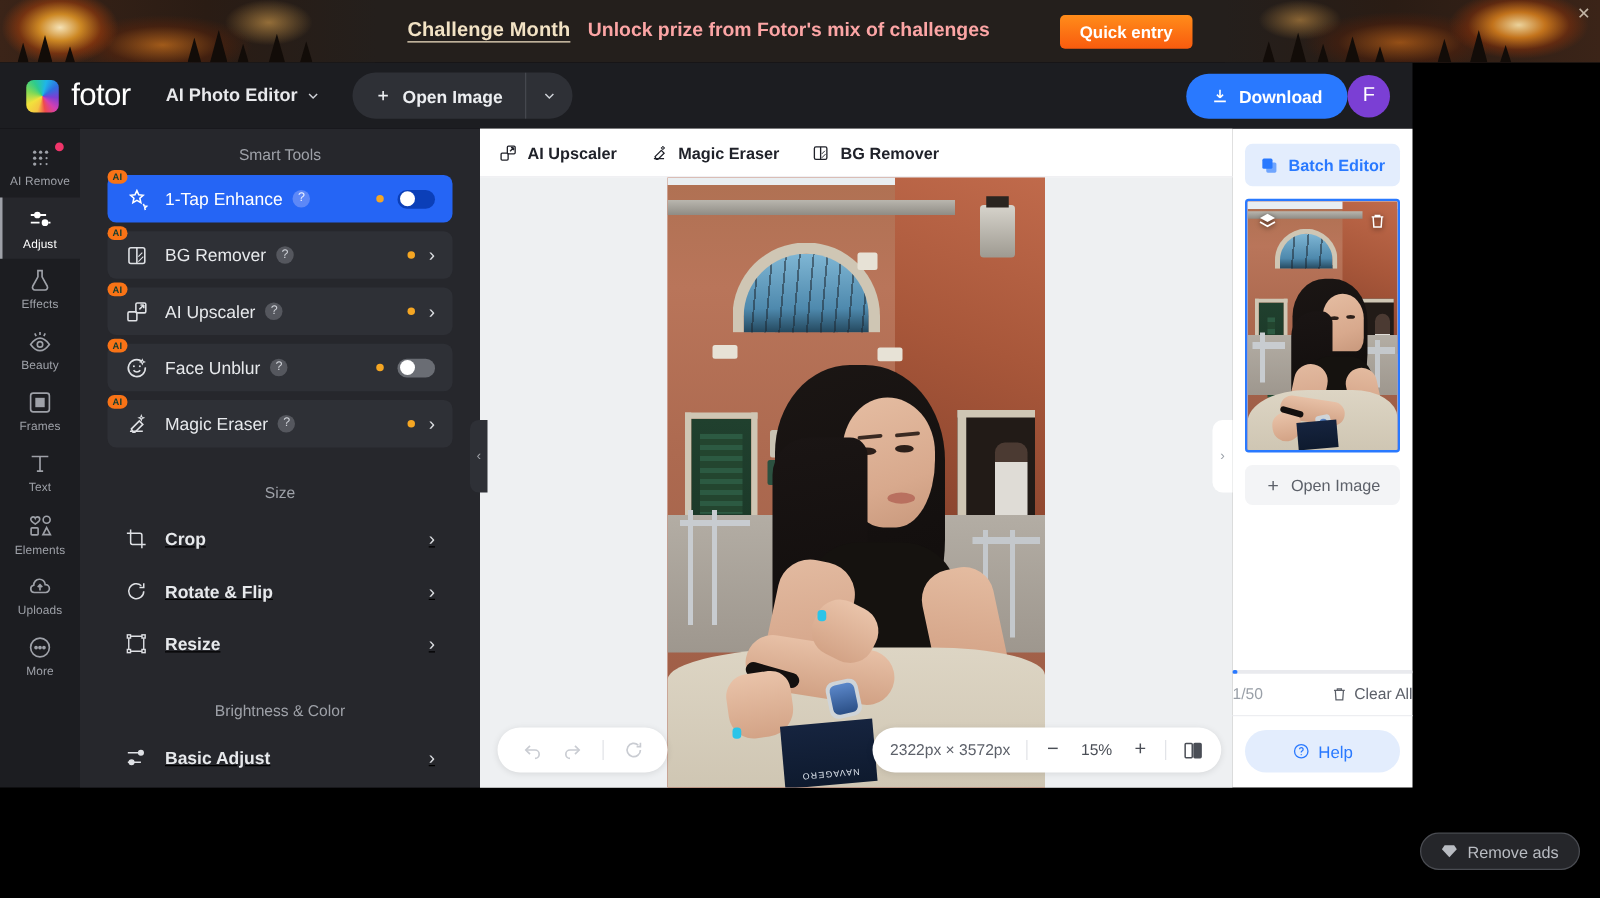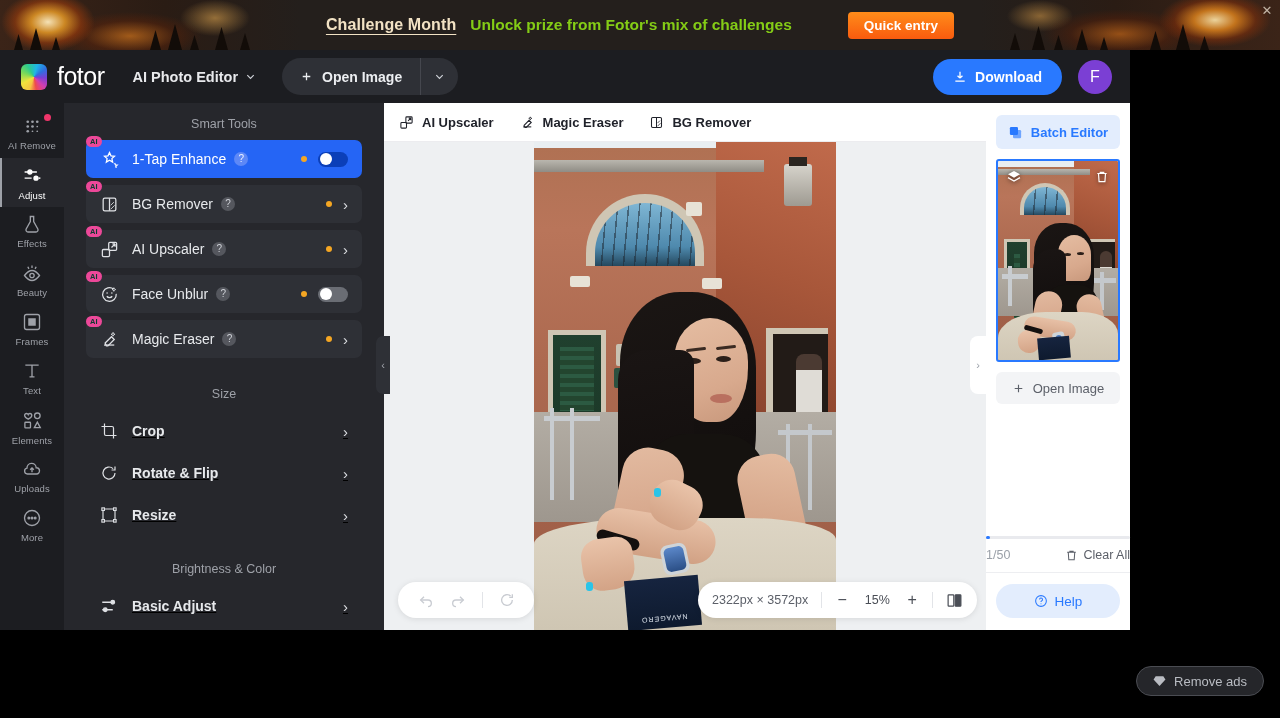"Unlock prize from Fotor's mix" .banner-text { color: #84cc16 -> #fca5a5 }
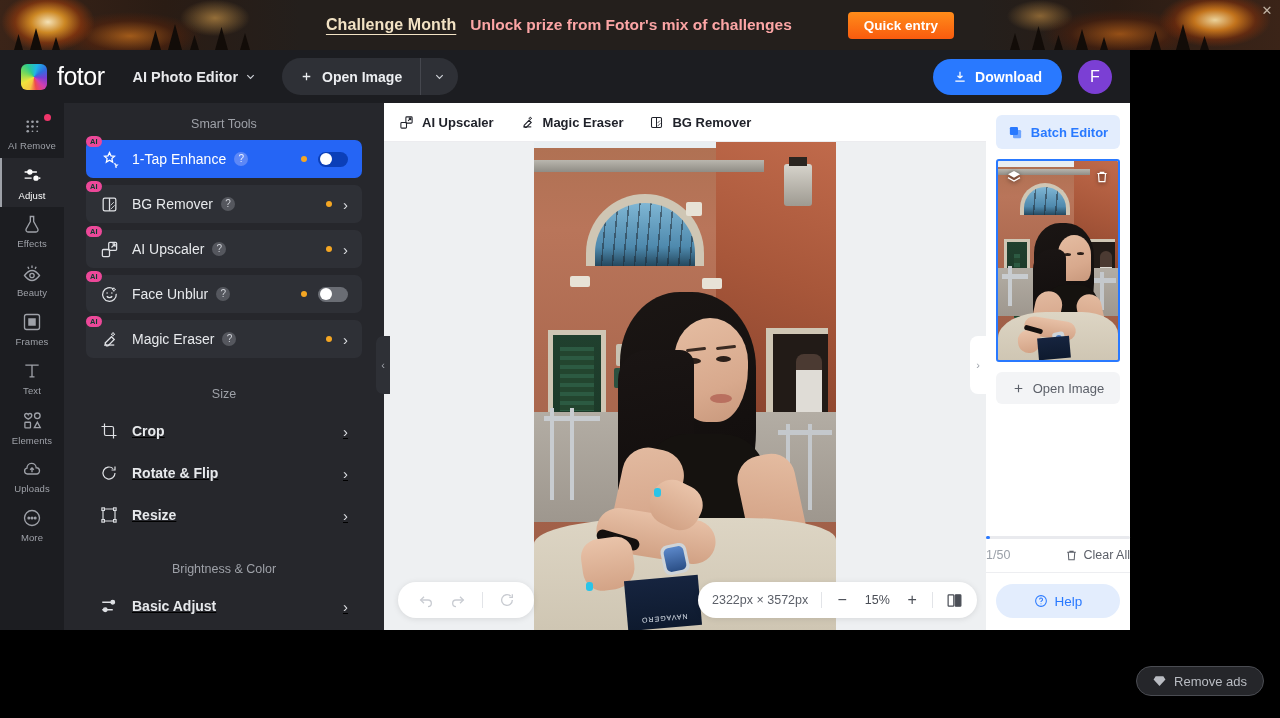"Download" .header-right { gap: 16px -> 0 }
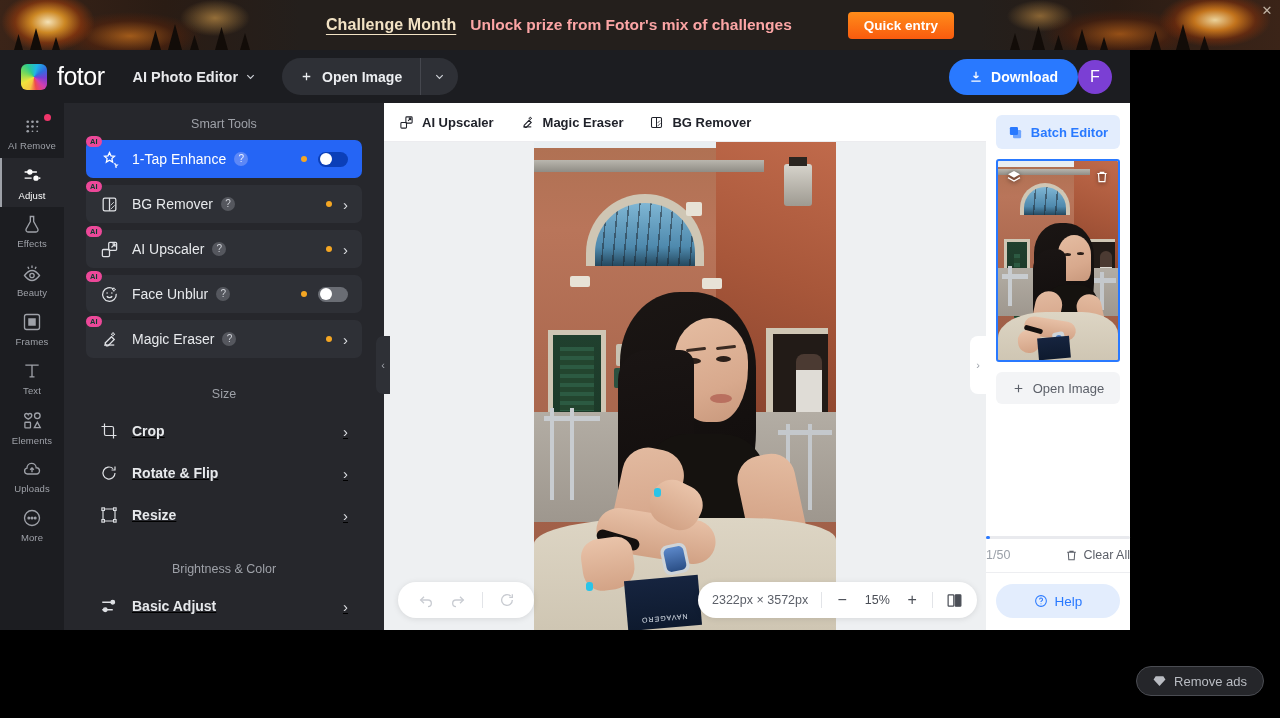"AI" .ai-badge { background: #ec4899 -> #f97316 }
